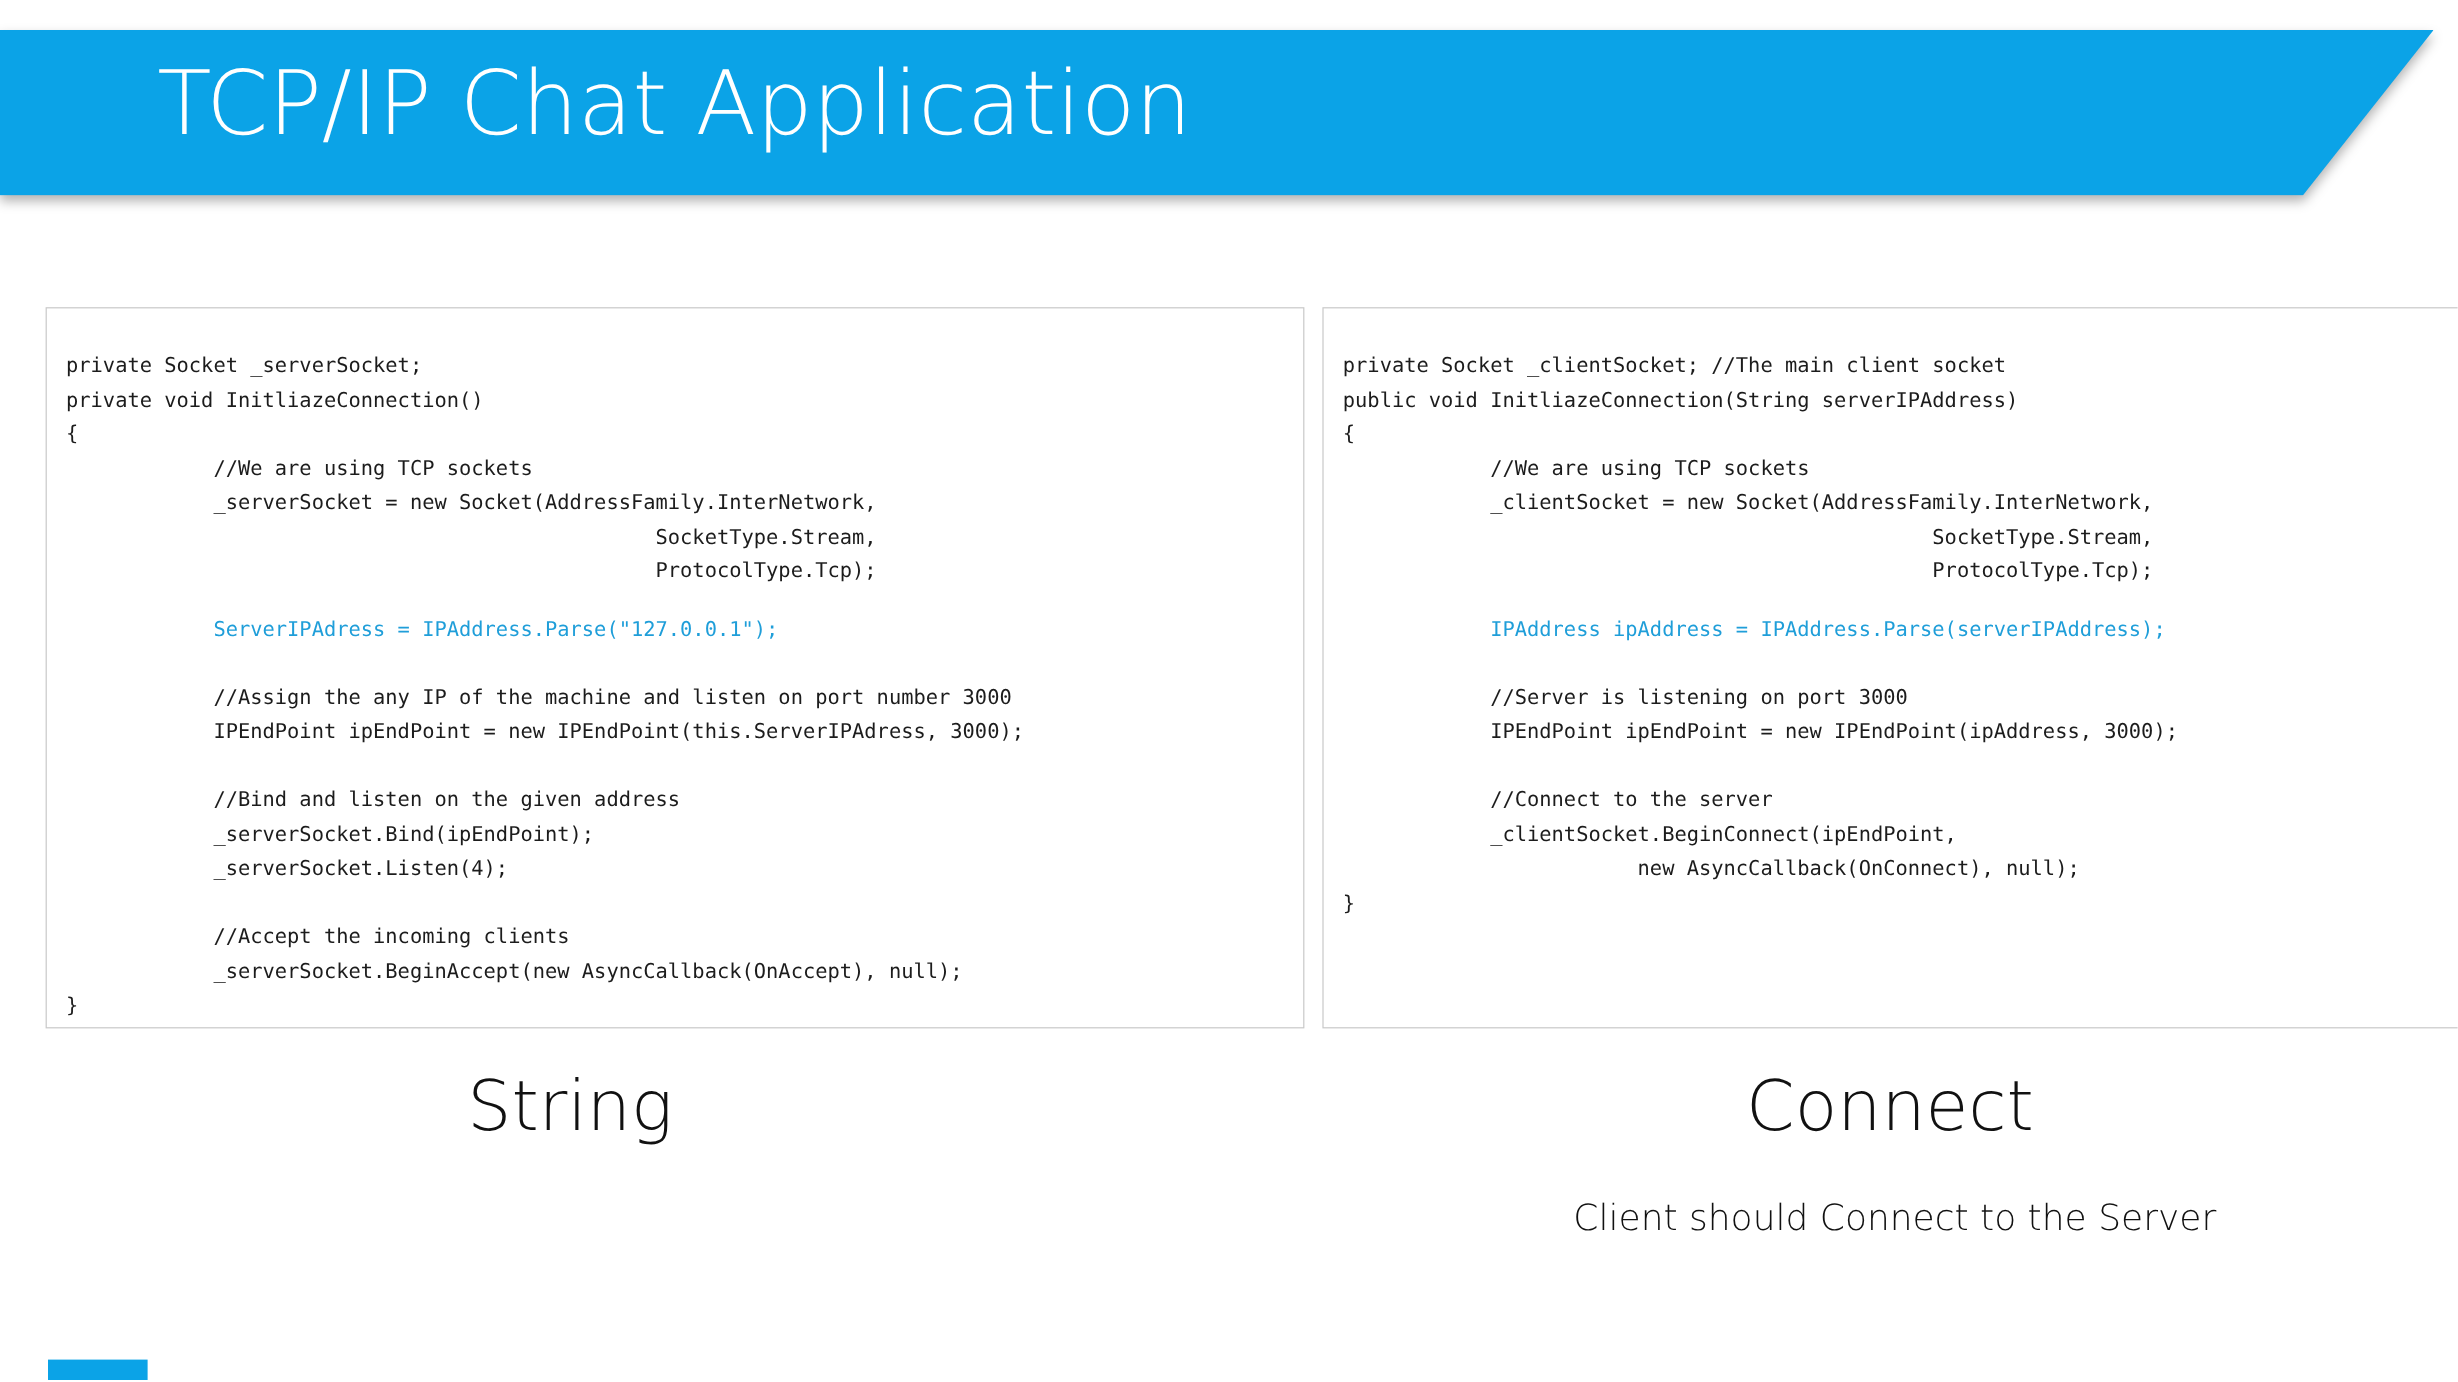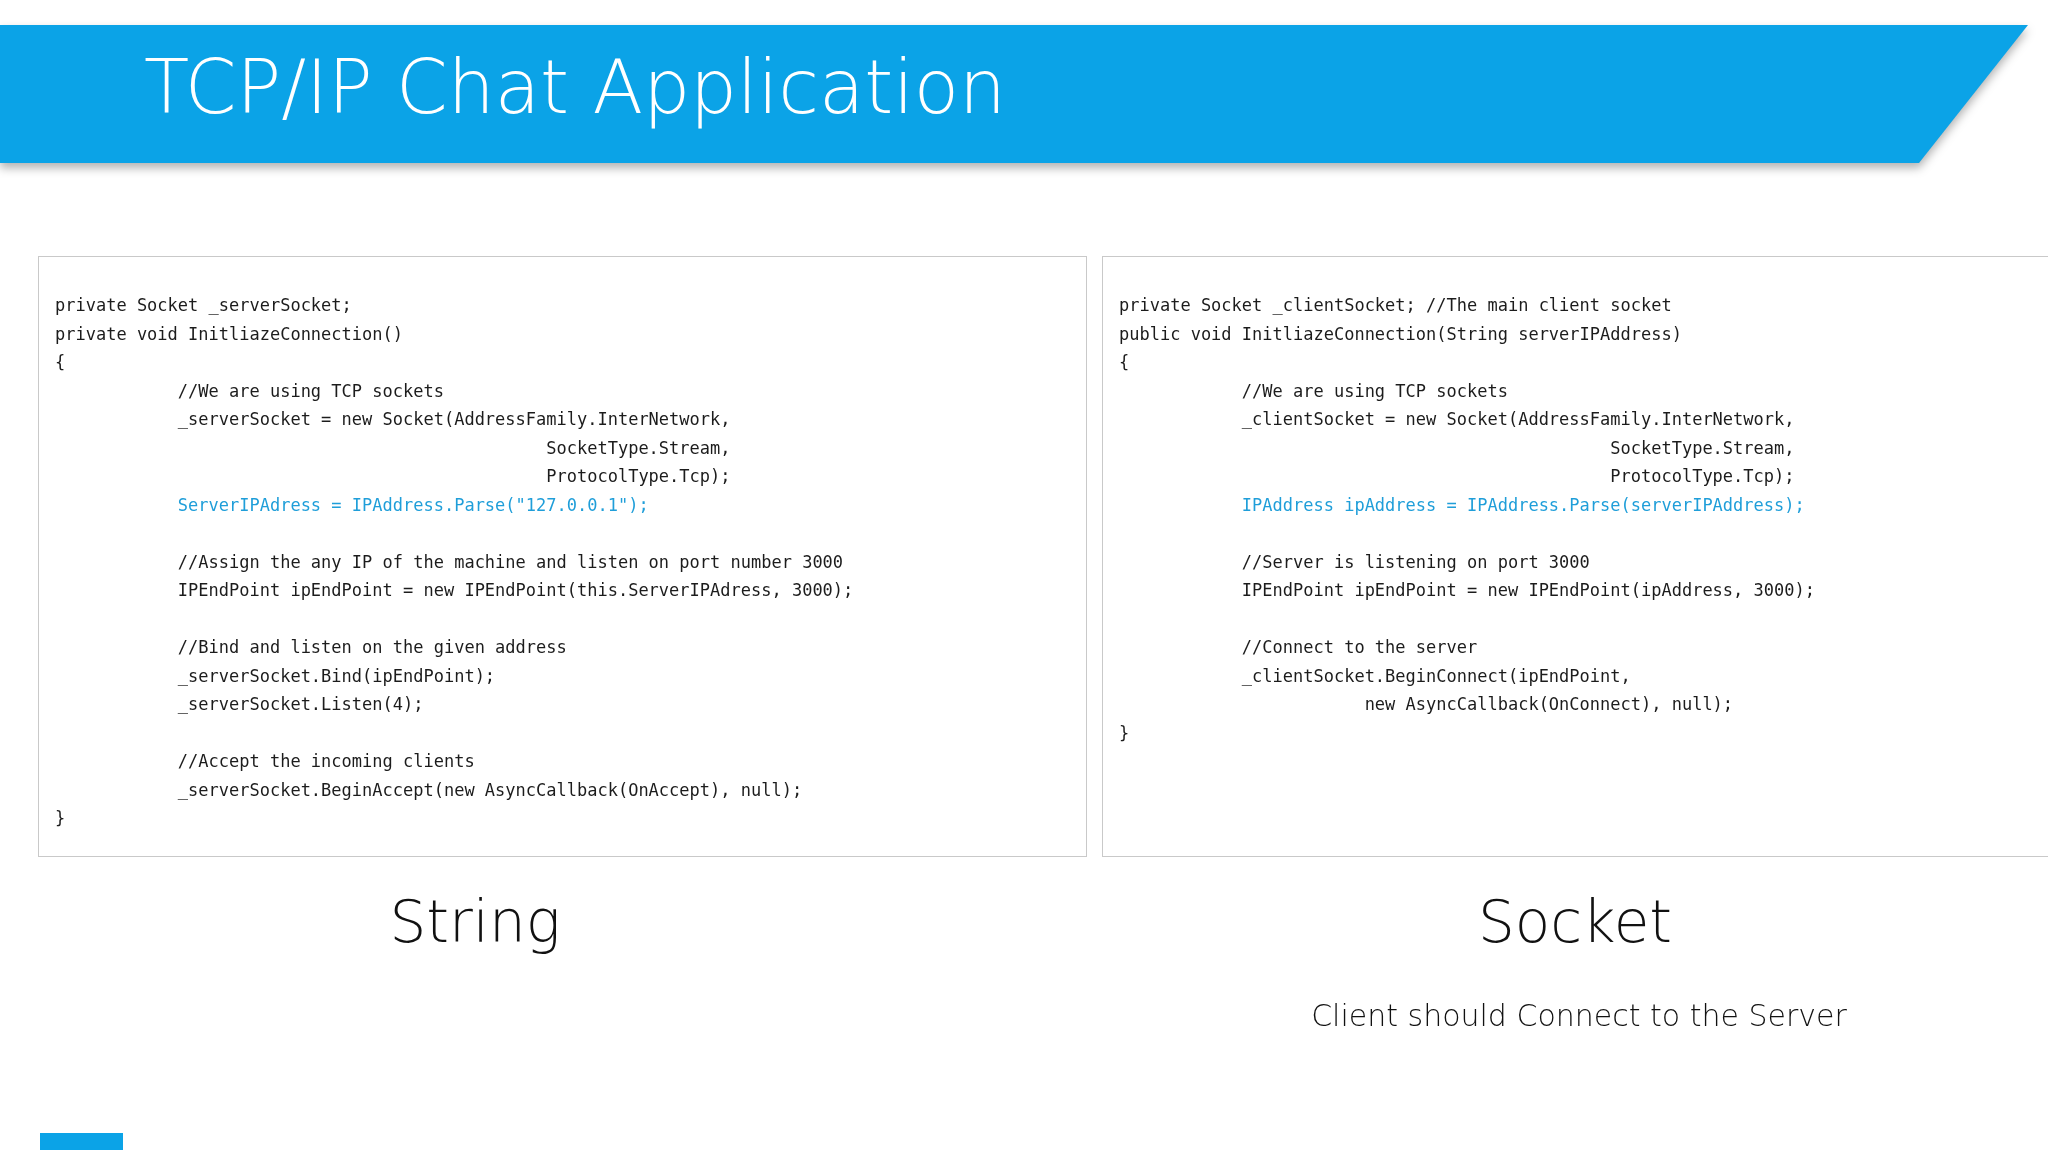"TCP/IP Chat Application" .banner-title { left: 144px -> 131px }
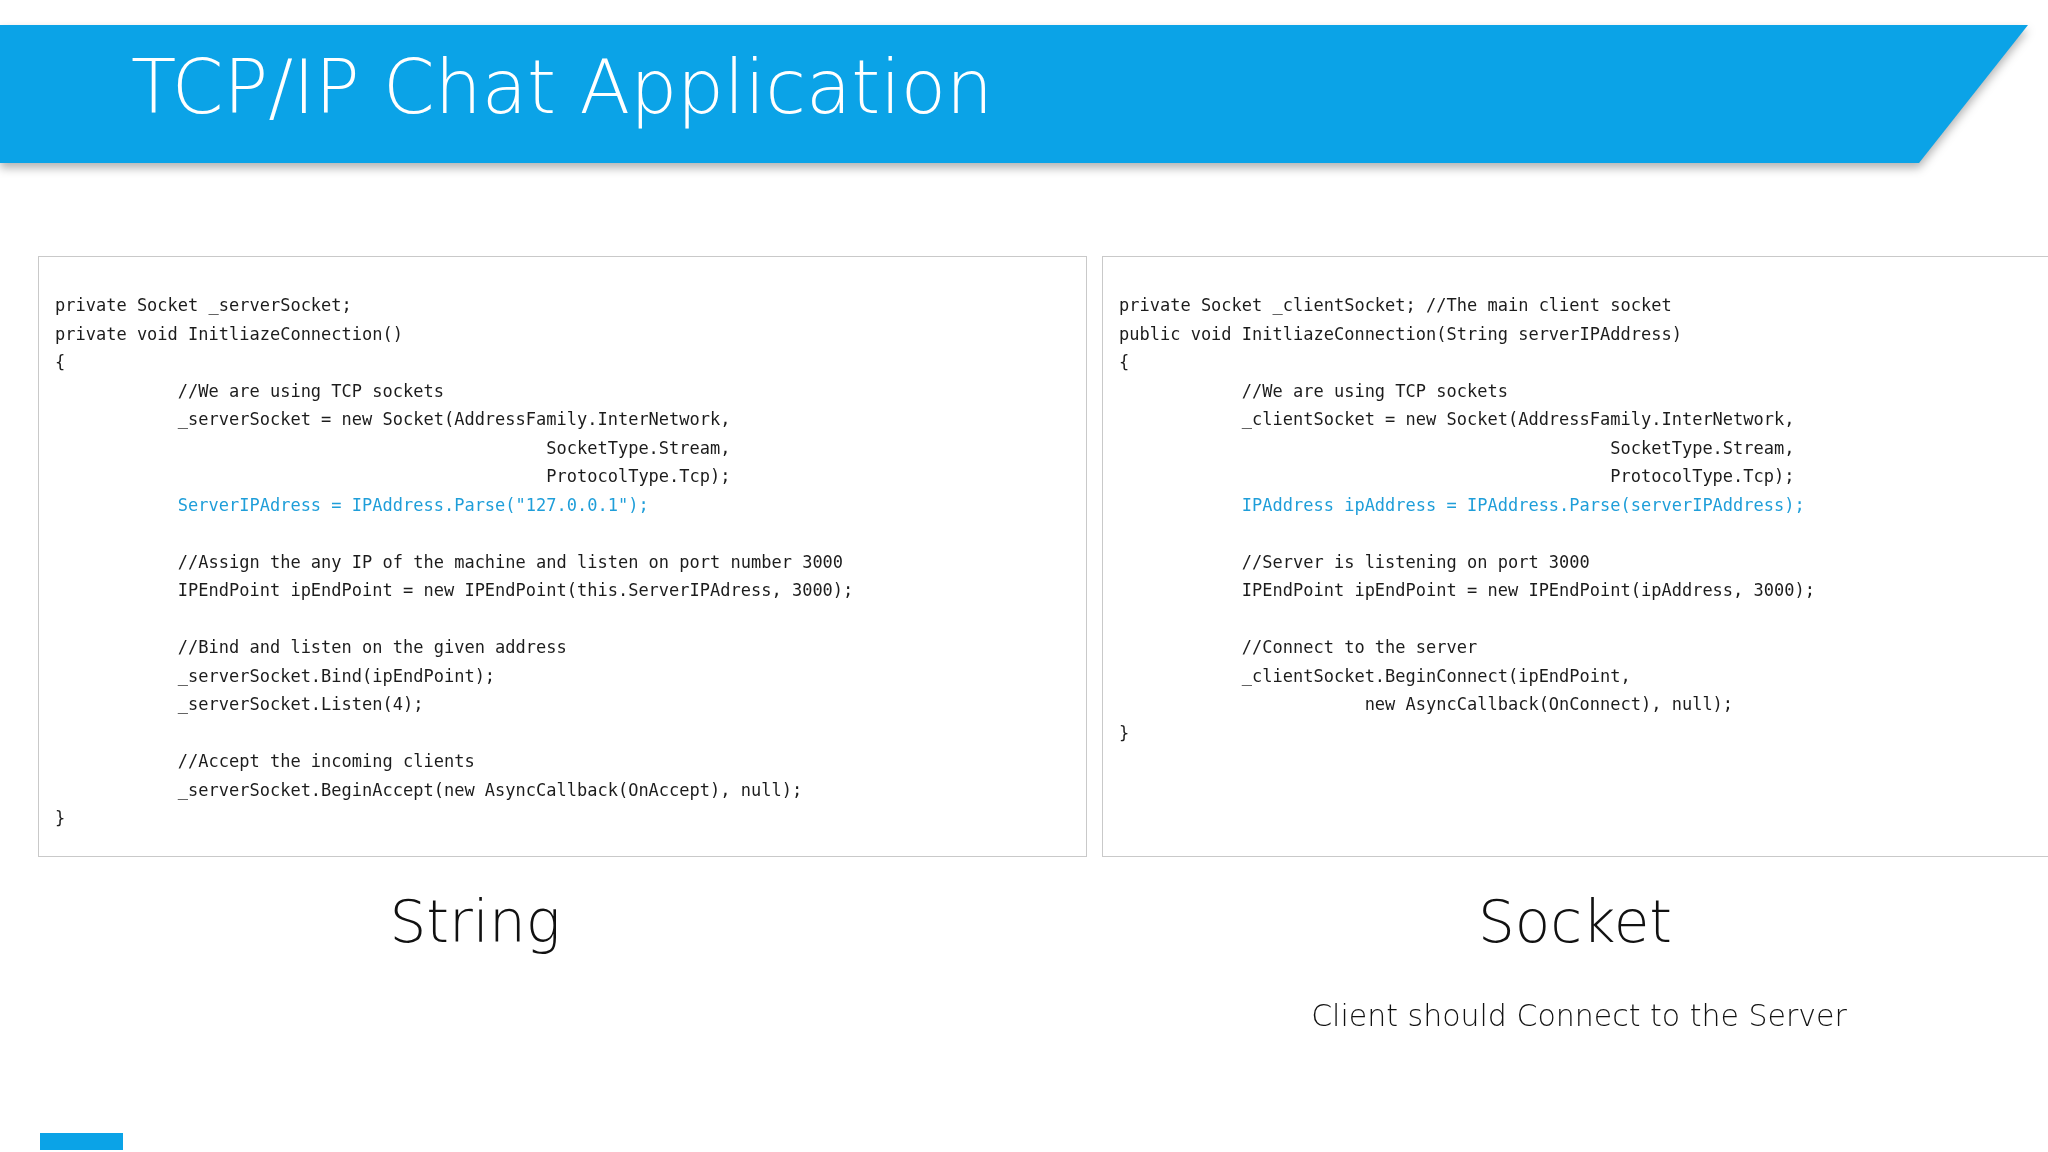"ServerIPAdress =" .code-line.accent { margin-top: none -> 20px }
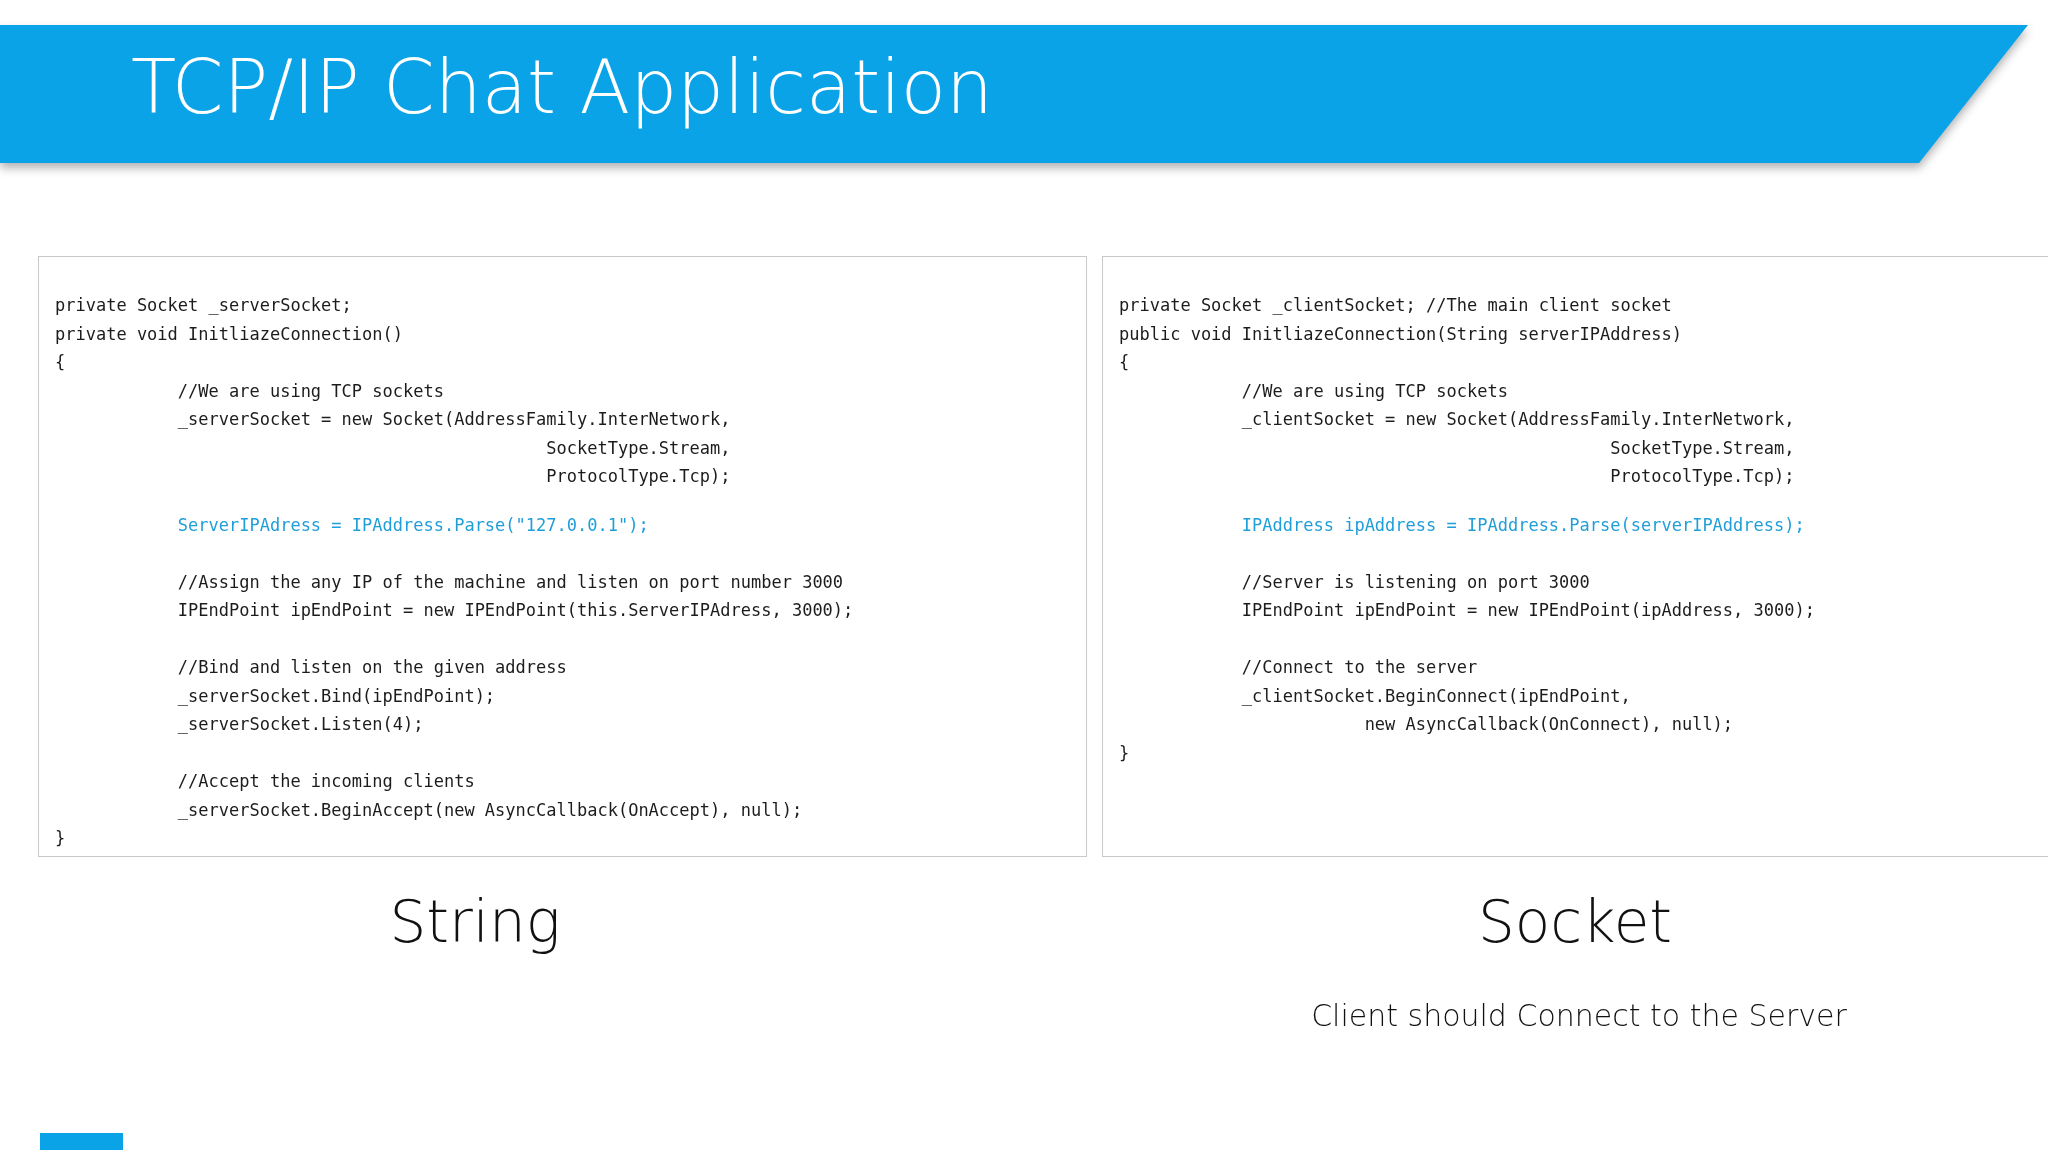"Socket" div.panel-label { text: Socket -> Connect }
